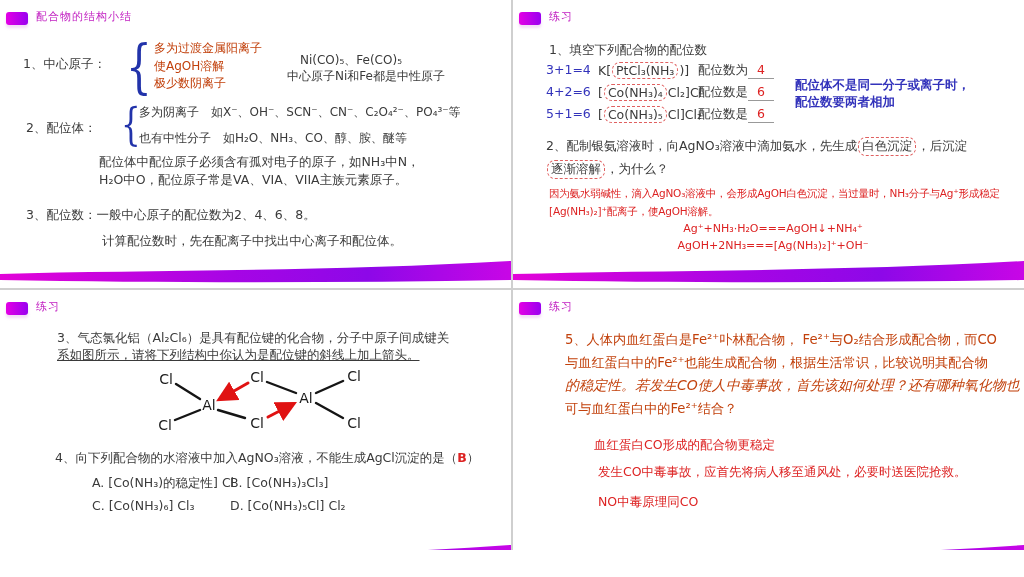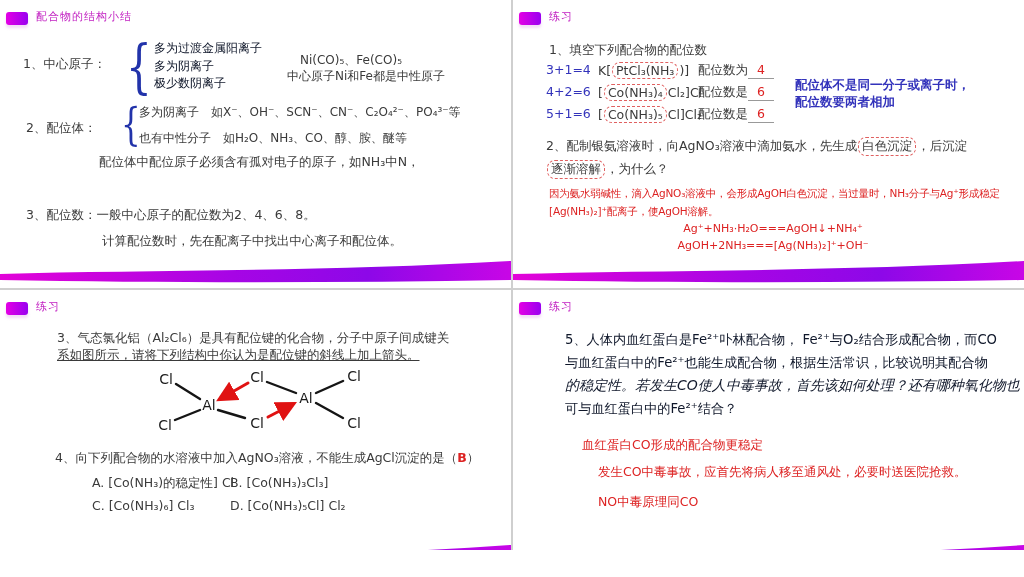"多为过渡金属阳离子" .stack { color: #0f172a -> #c2410c }
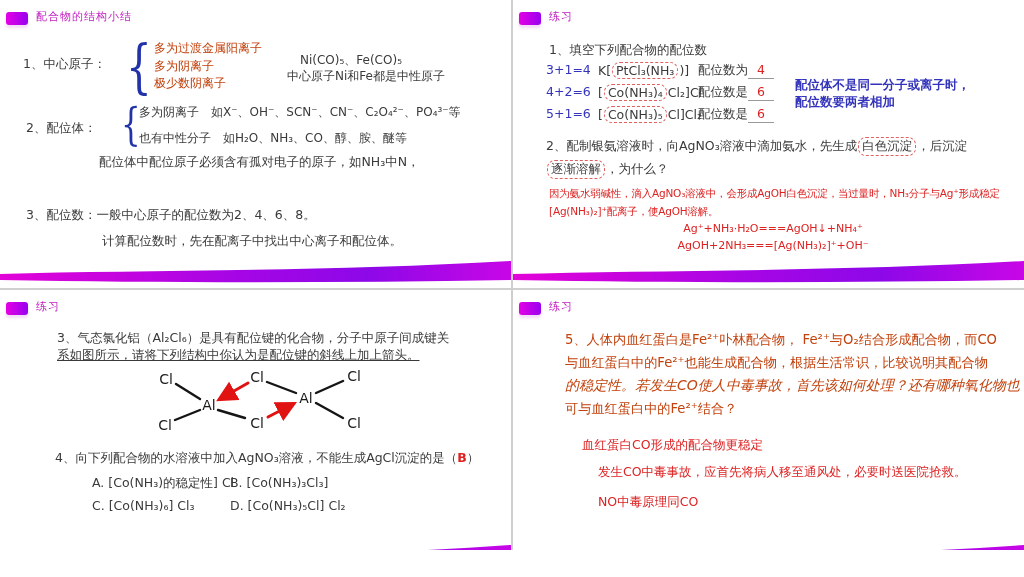"多为阴离子" div { text: 多为阴离子 -> 使AgOH溶解 }
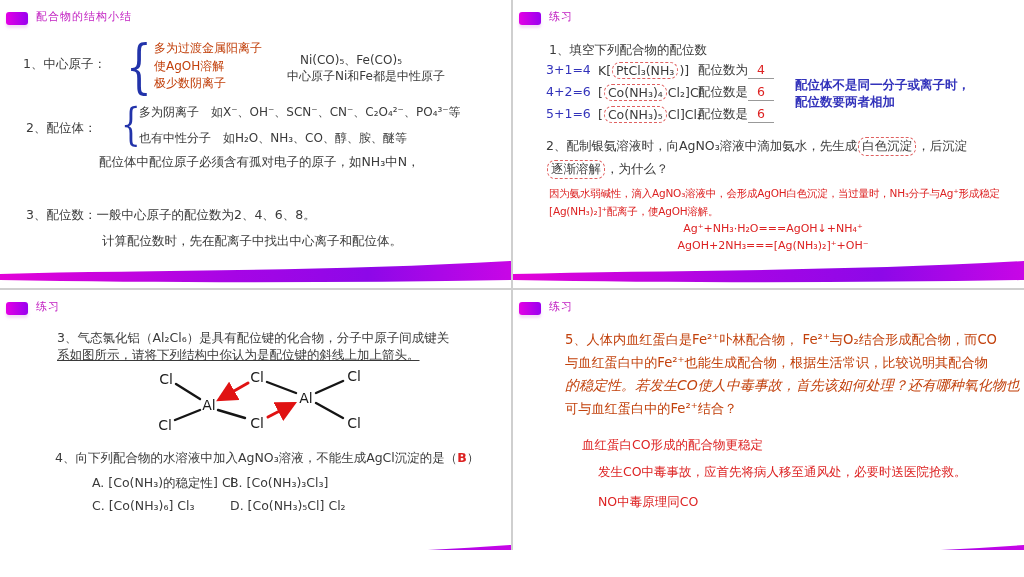"H₂O中O，配位原子常是VA、VIA、VIIA主族元素原子。" div.t { html: none -> <div>H₂O中O，配位原子常是VA、VIA、VIIA主族元素原子。</div> }
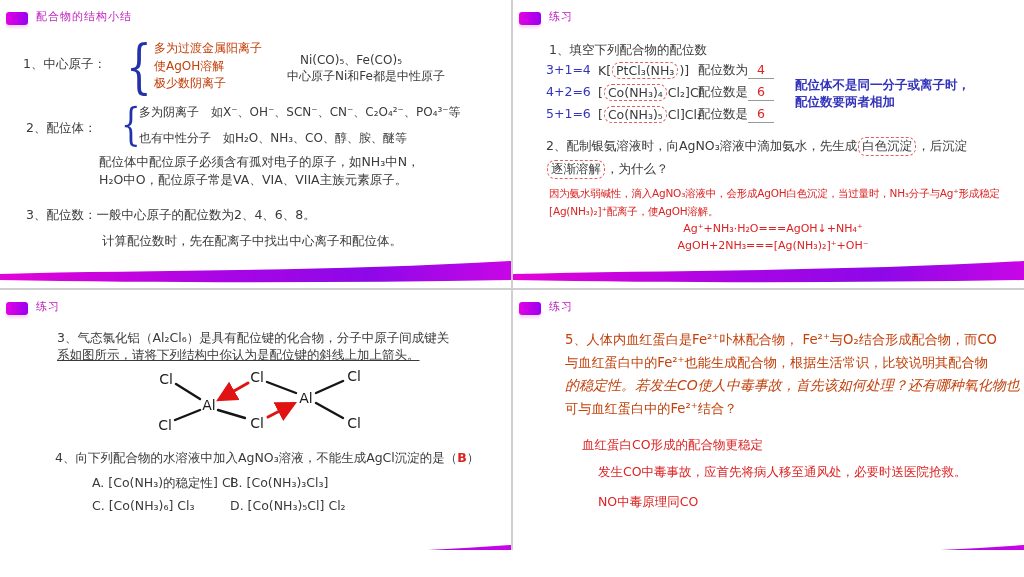"血红蛋白CO形成的配合物更稳定" div.t { left: 69px -> 81px }
